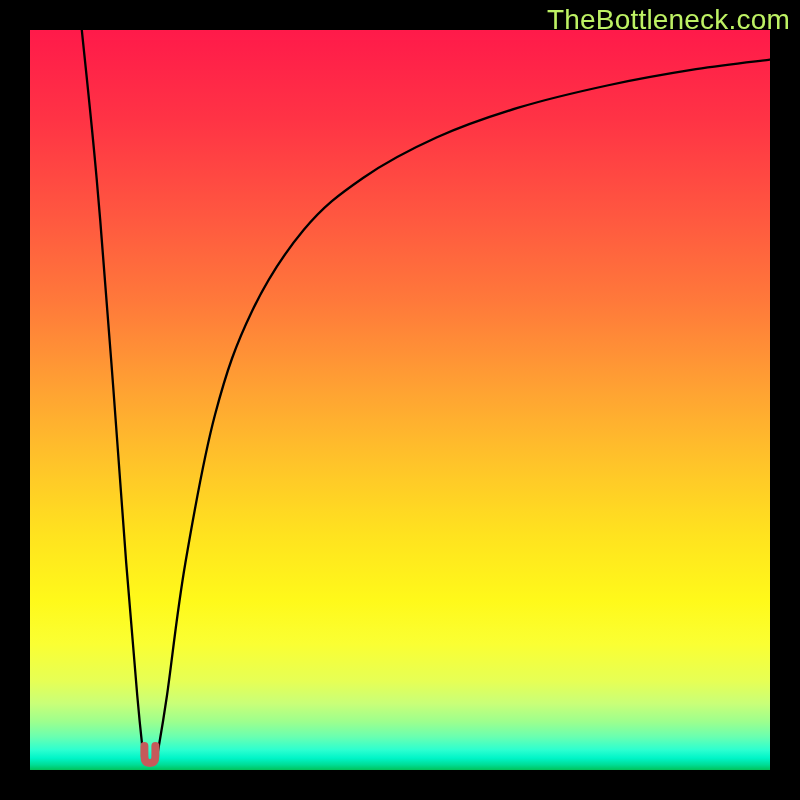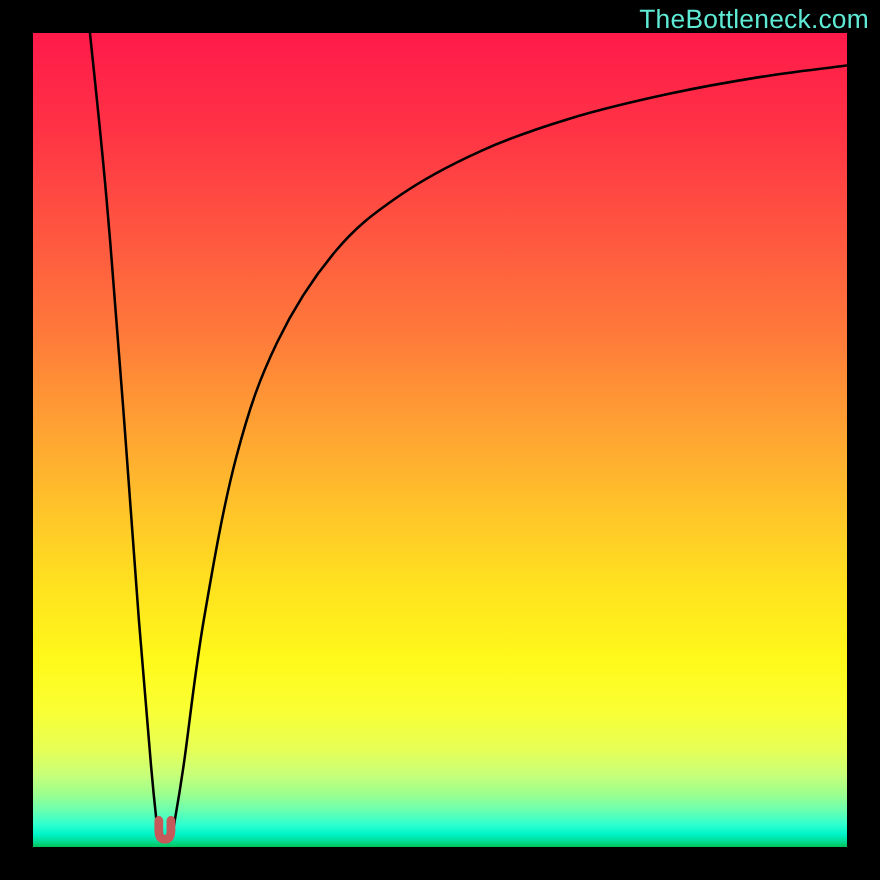"TheBottleneck.com" .attribution { color: #5eead4 -> #bef264; font-size: 24px -> 28px }
